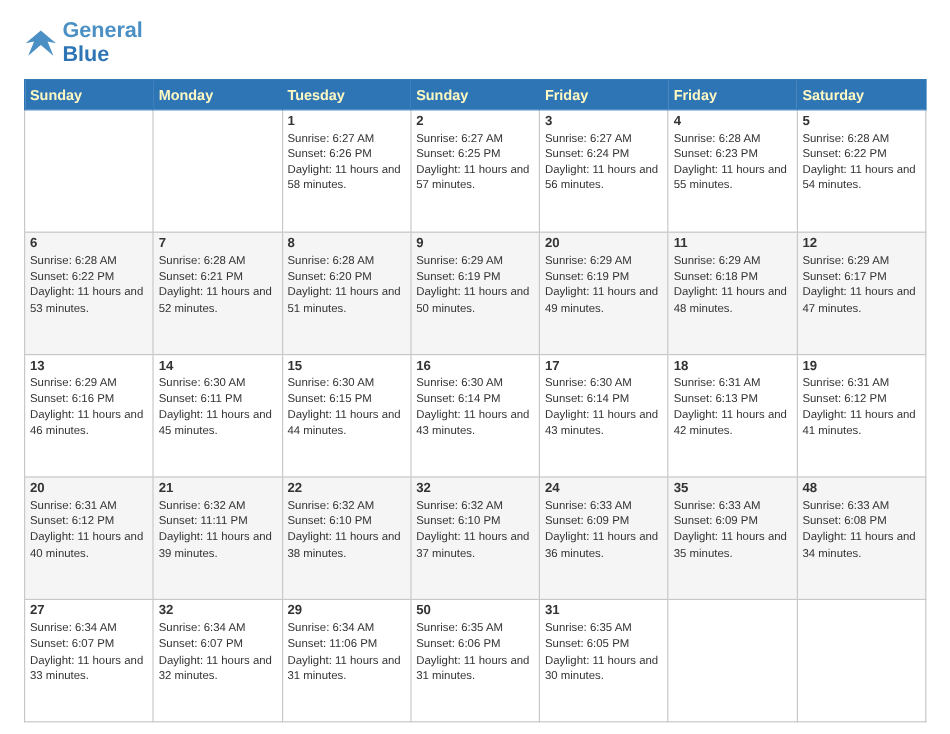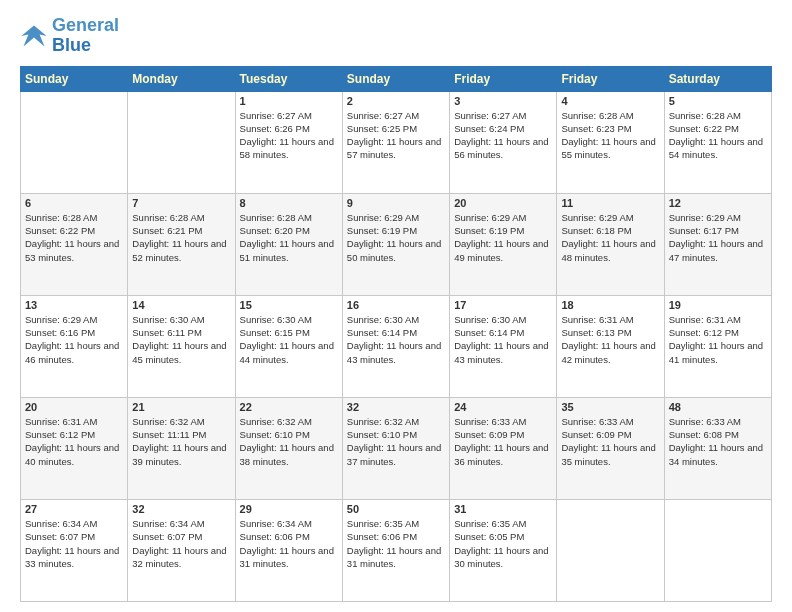"Sunrise: 6:34 AM Sunset: 6:06" div.day-info { text: 6:06 -> 11:06 }
